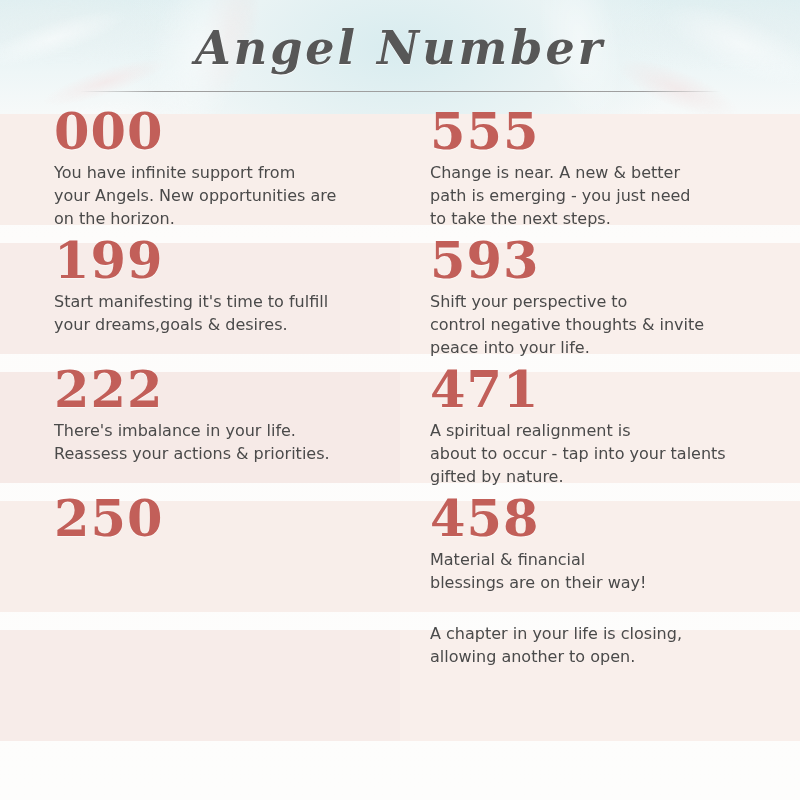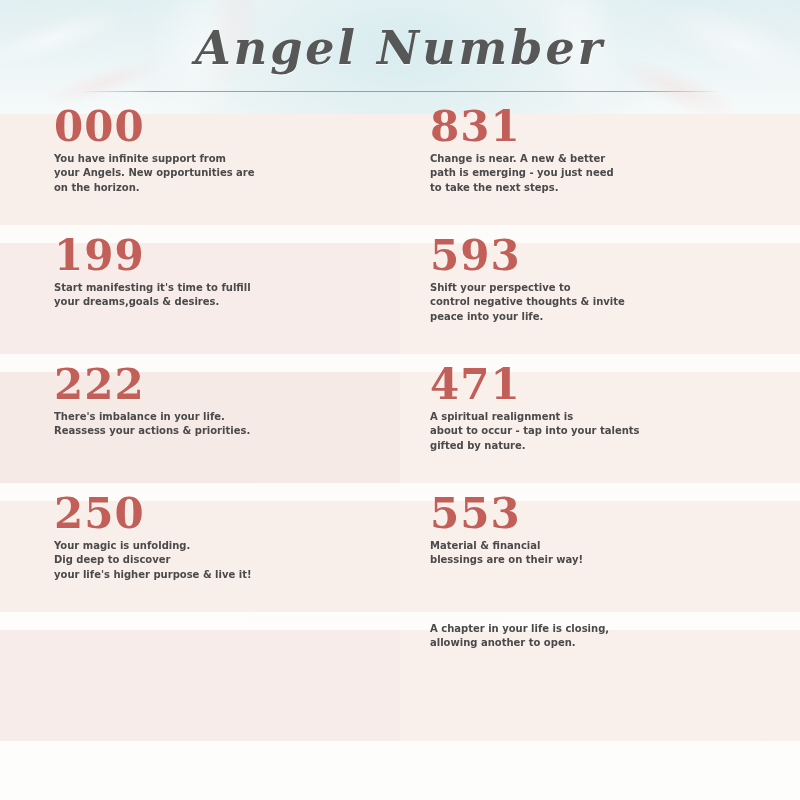"000" .num { font-size: 42px -> 51px }
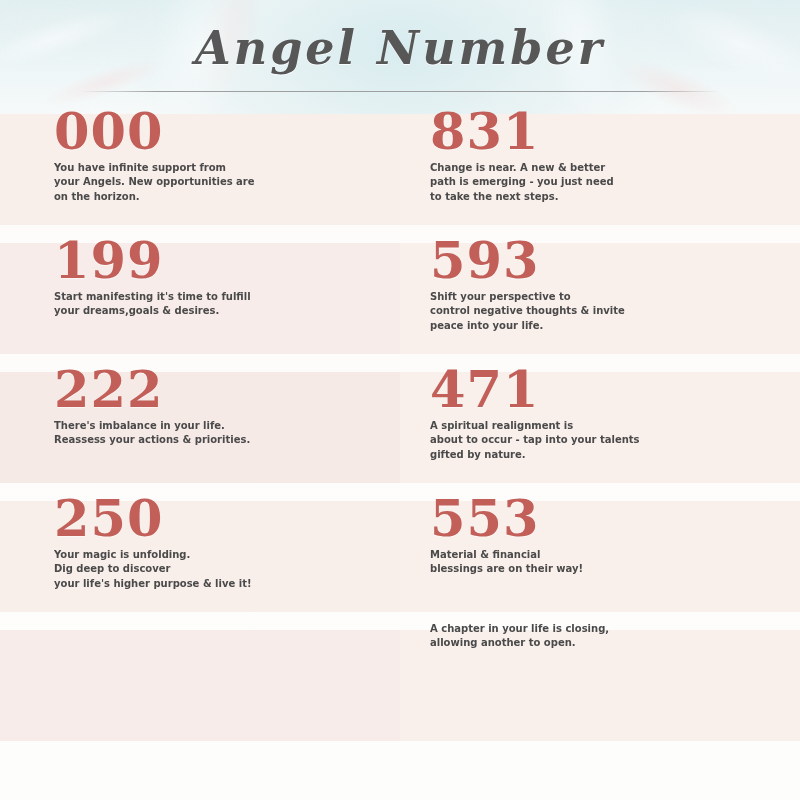"831" div.num { text: 831 -> 555 }
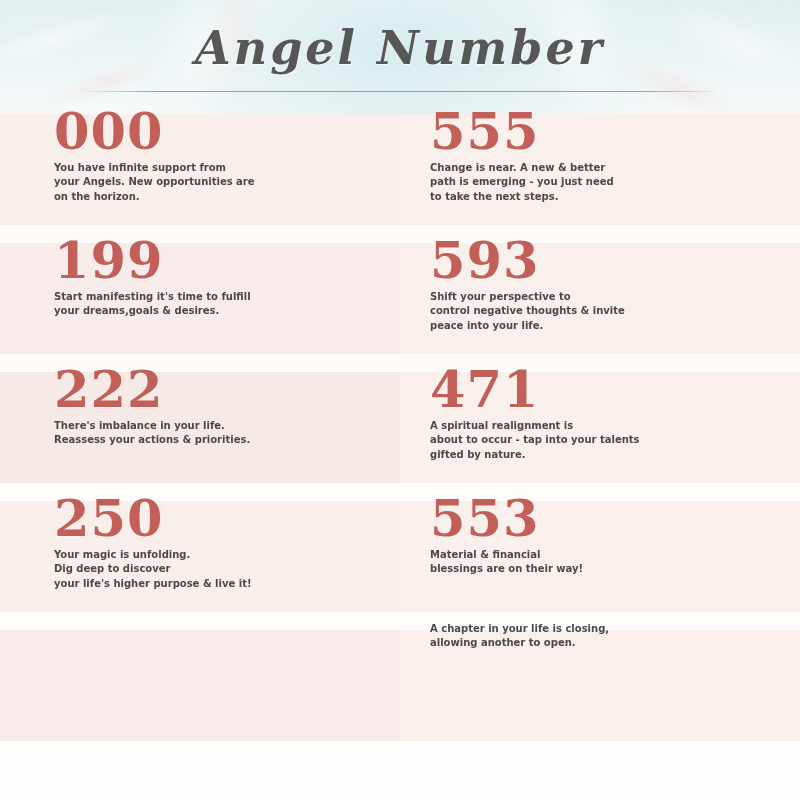"You have infinite support from" .desc { font-size: 10px -> 16px; font-weight: bold -> none }
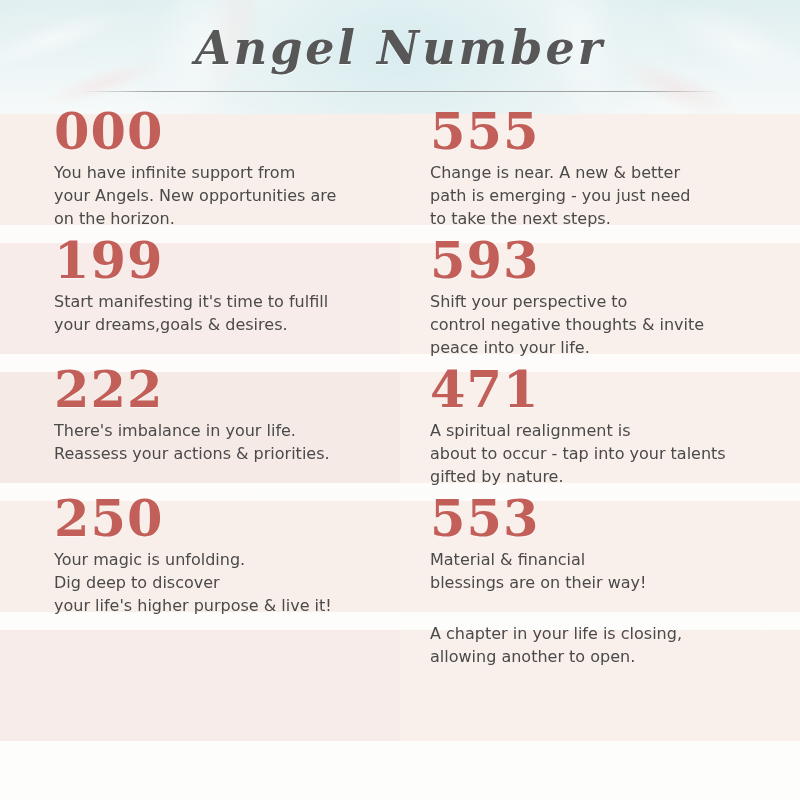"553" div.num { text: 553 -> 458 }
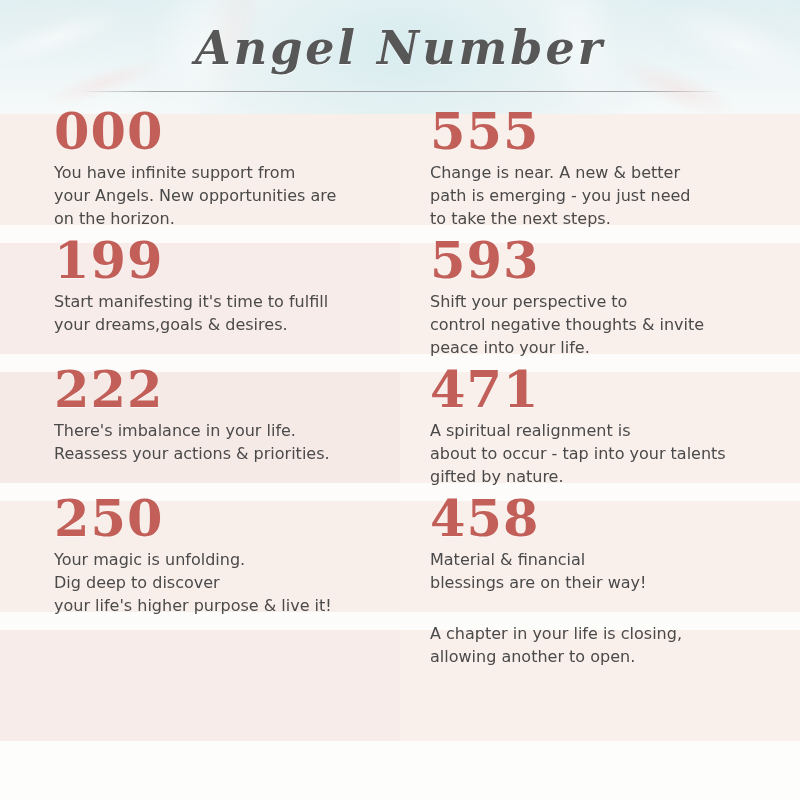"Your magic is unfolding." div.desc { html: <div>Your magic is unfolding. Dig deep to discover your life's higher purpose &amp; live it!</div> -> none }
